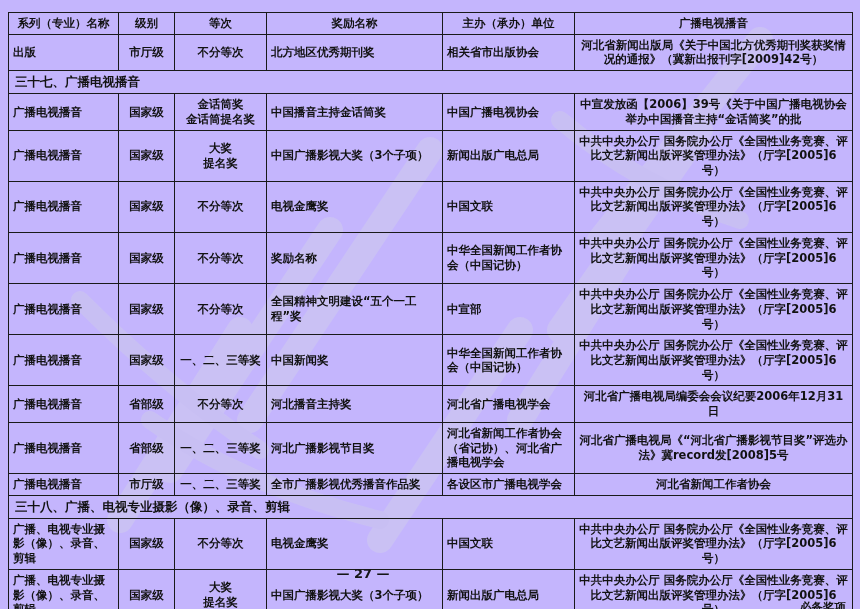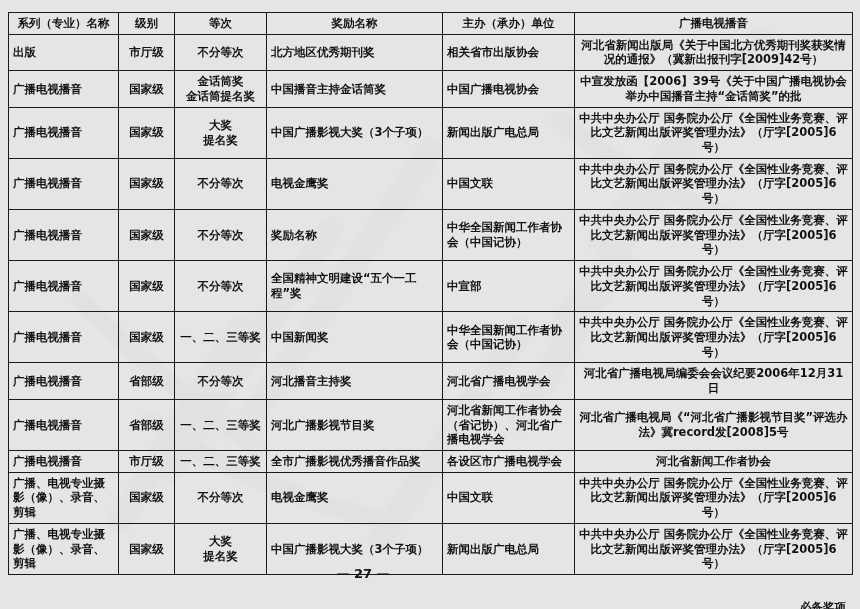"系列（专业）名称" .page { background: #e5e5e5 -> #c4b5fd }
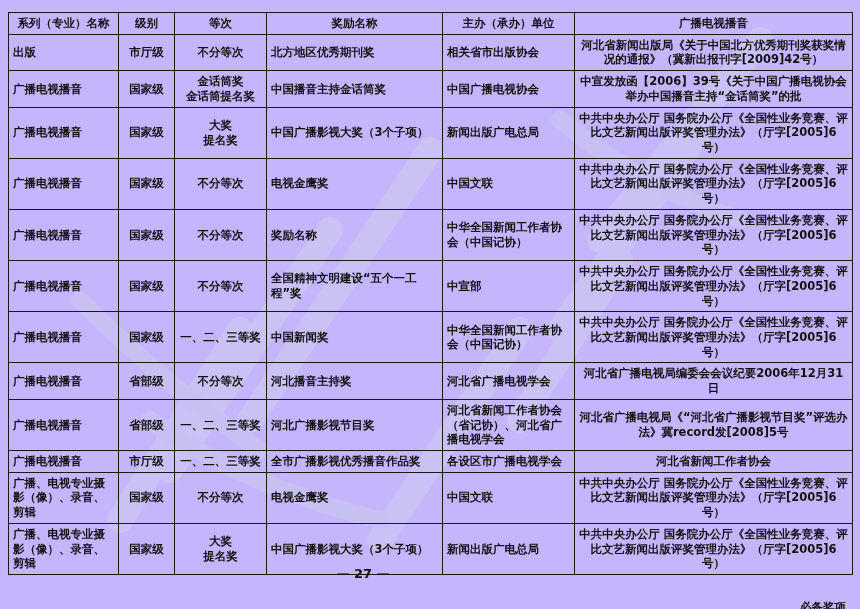"三十七、广播电视播音" tr.section { html: none -> <tr> <td>三十七、广播电视播音</td> </tr> }
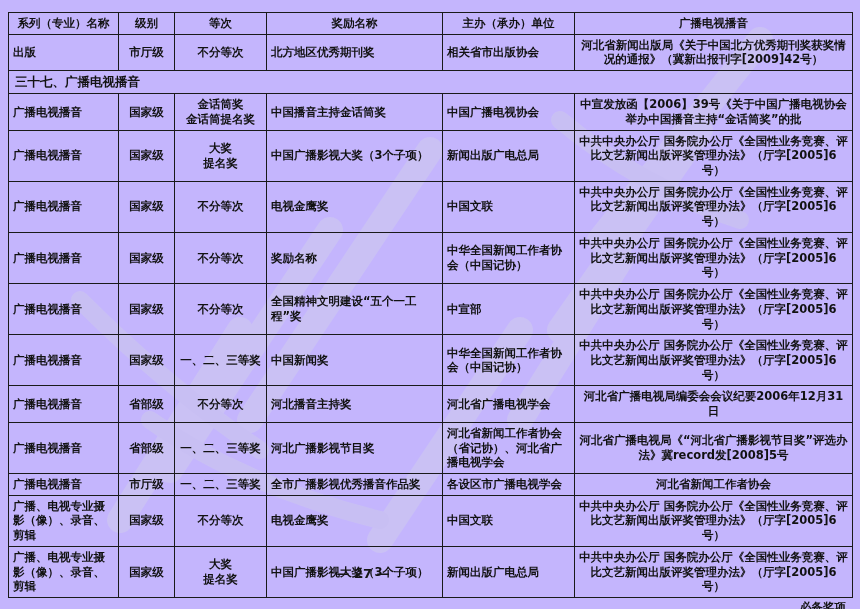"三十八、广播、电视专业摄影（像）、录音、剪辑" tr.section { html: none -> <tr> <td>三十八、广播、电视专业摄影（像）、录音、剪辑</td> </tr> }
